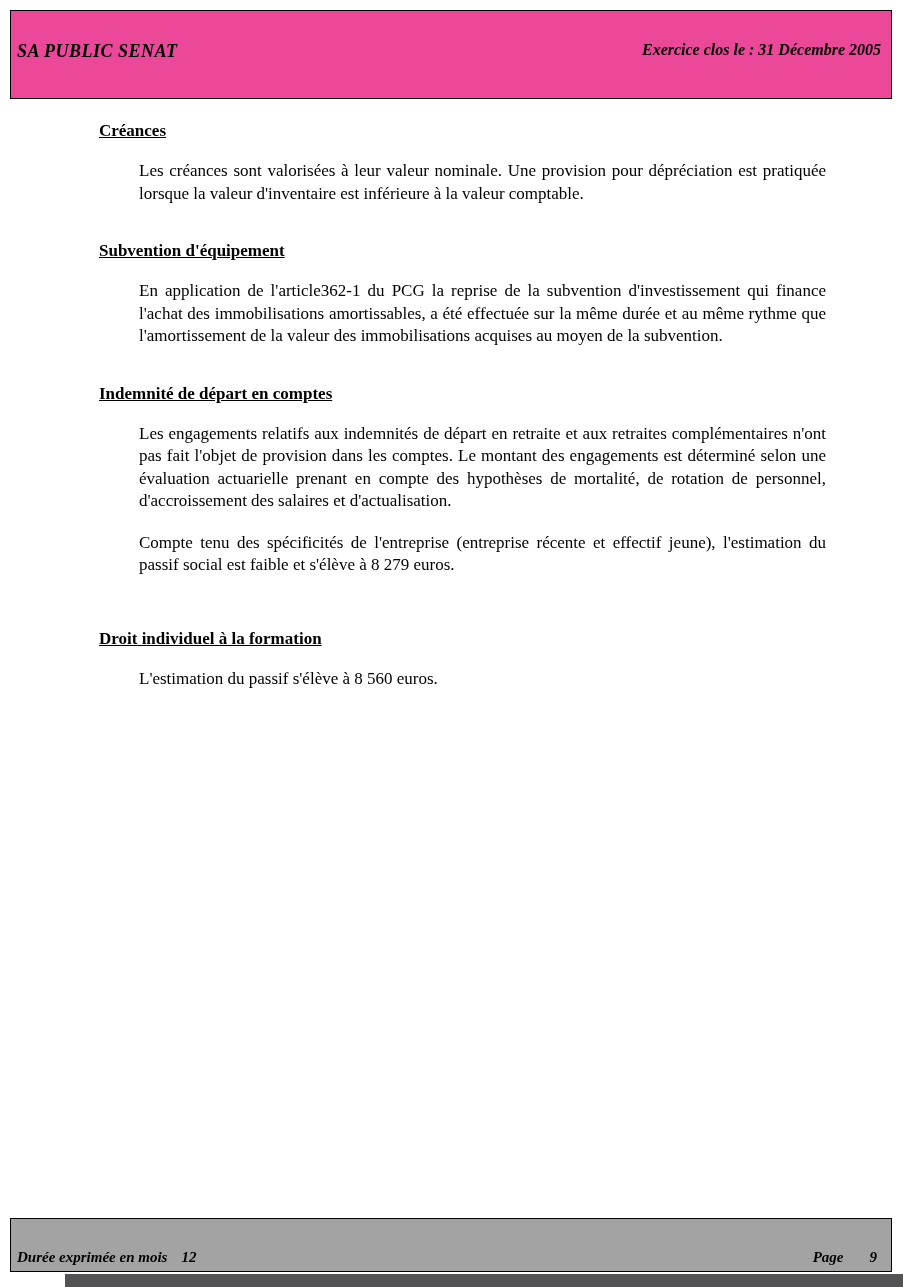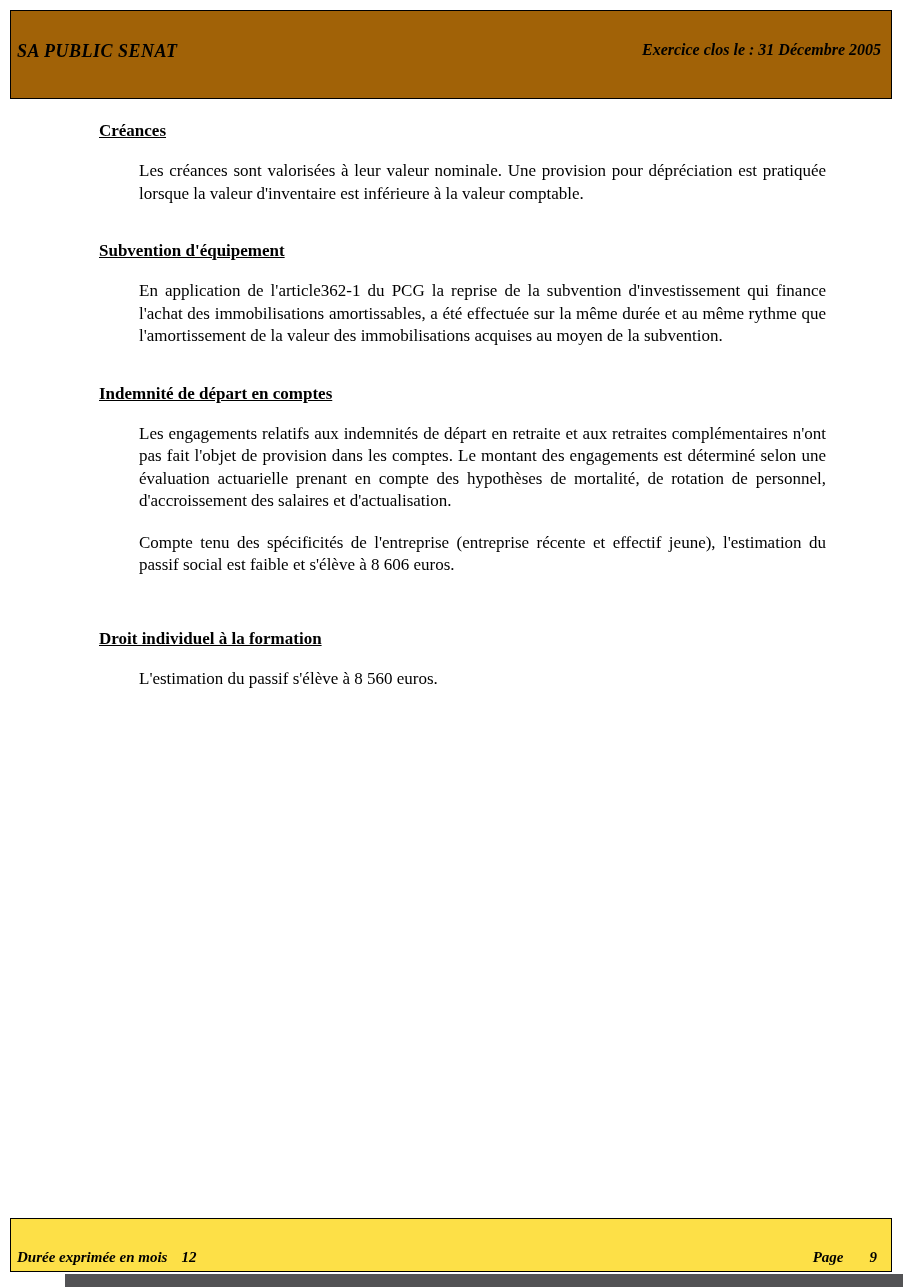"SA PUBLIC SENAT" .header-box { background: #a16207 -> #ec4899 }
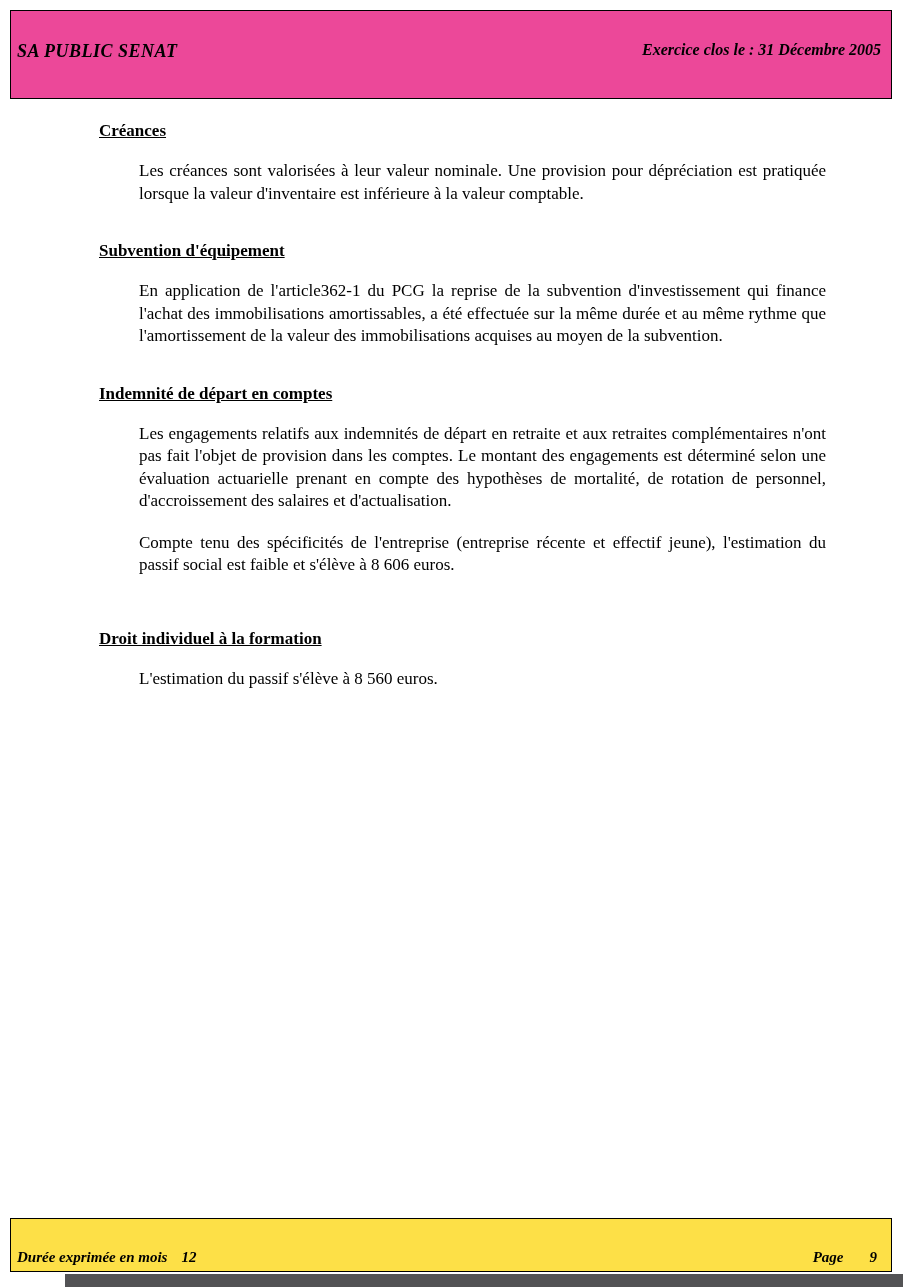"Compte tenu des spécificités de" p.body-paragraph { text: 8 606 -> 8 279 }
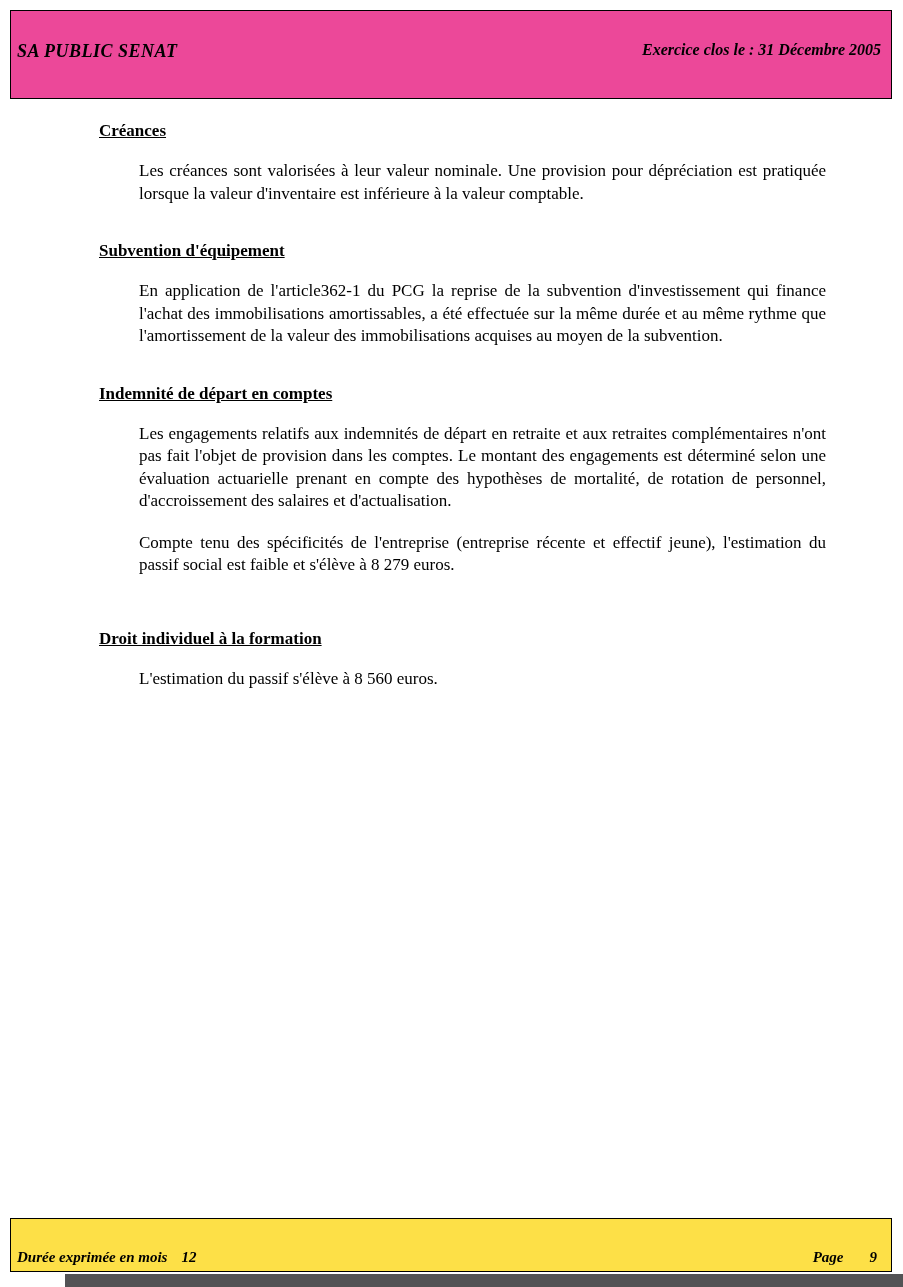"Durée exprimée en mois 12" .footer-box { background: #fde047 -> #a3a3a3 }
